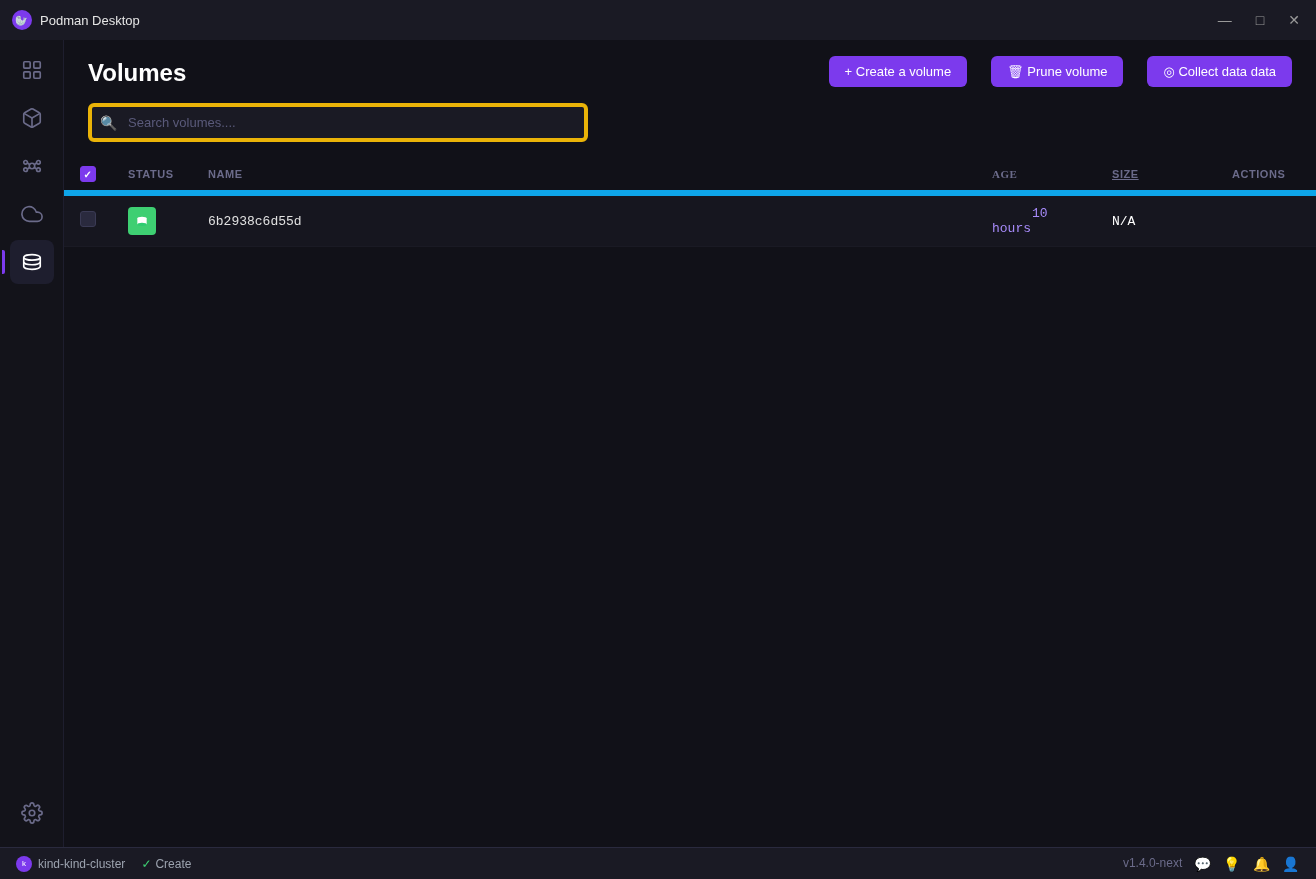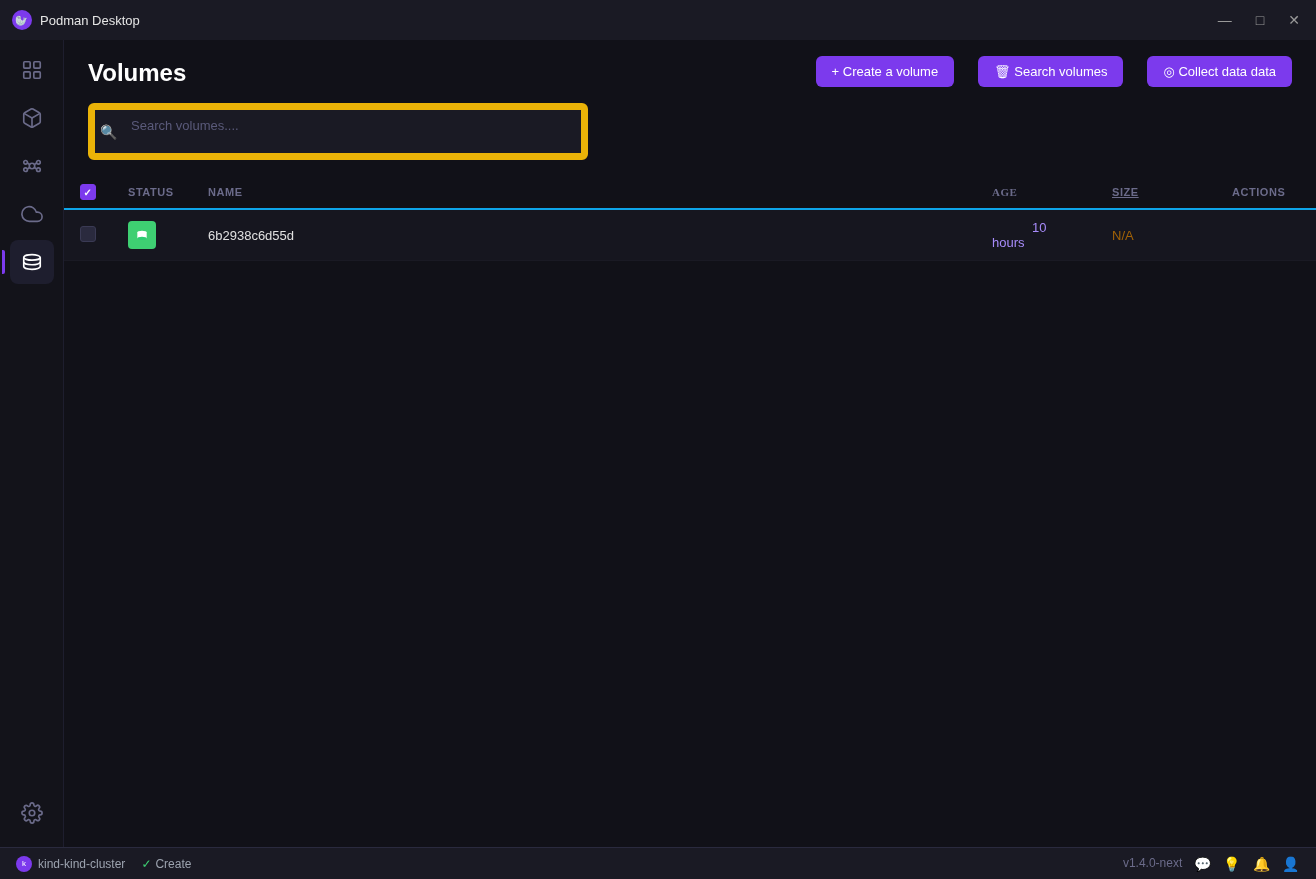"🗑 Search volumes" button.btn-primary { text: Search volumes -> Prune volume }
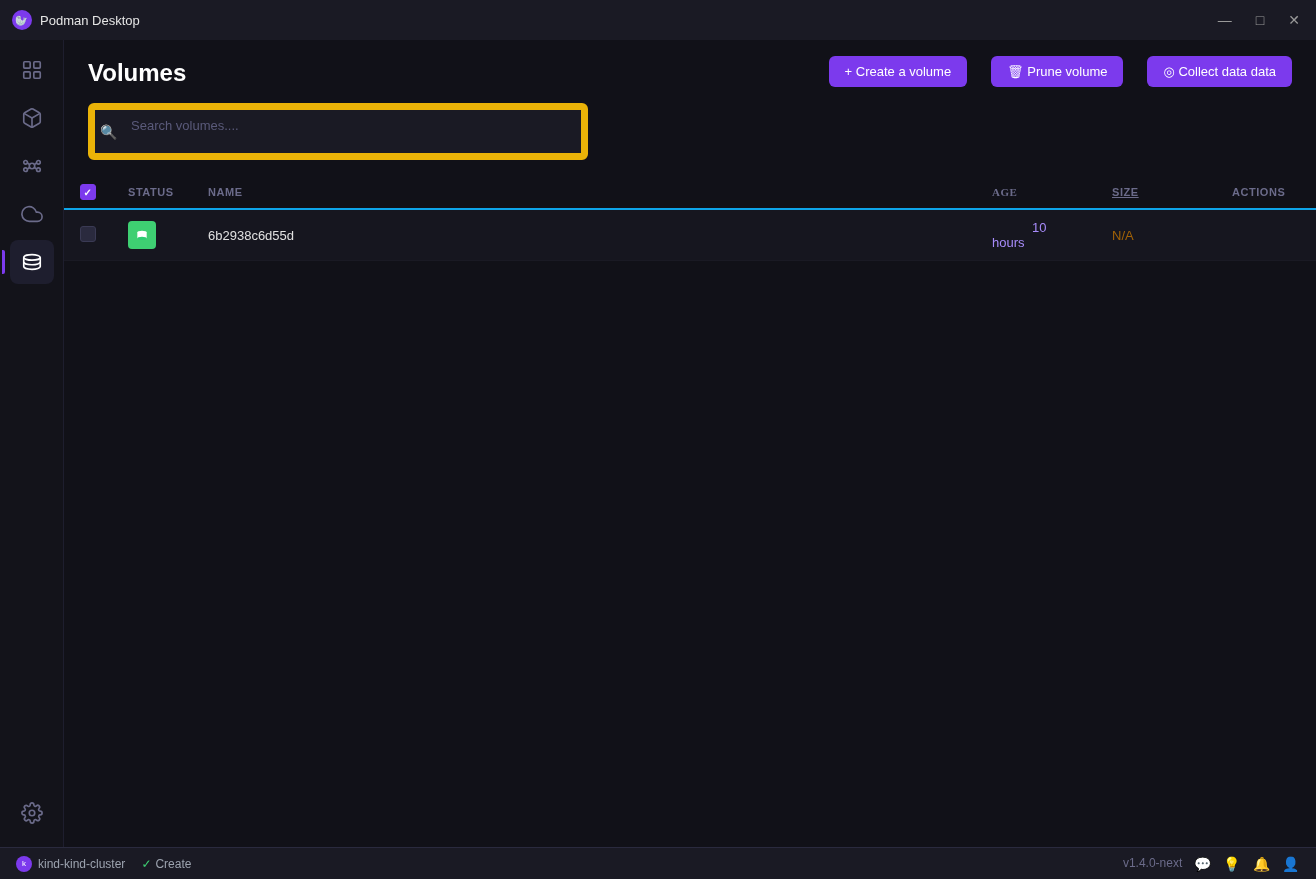"Search volumes...." .search-input { border: 7px solid #eab308 -> 4px solid #eab308; padding: 8px 12px 20px 36px -> 8px 12px 8px 36px }
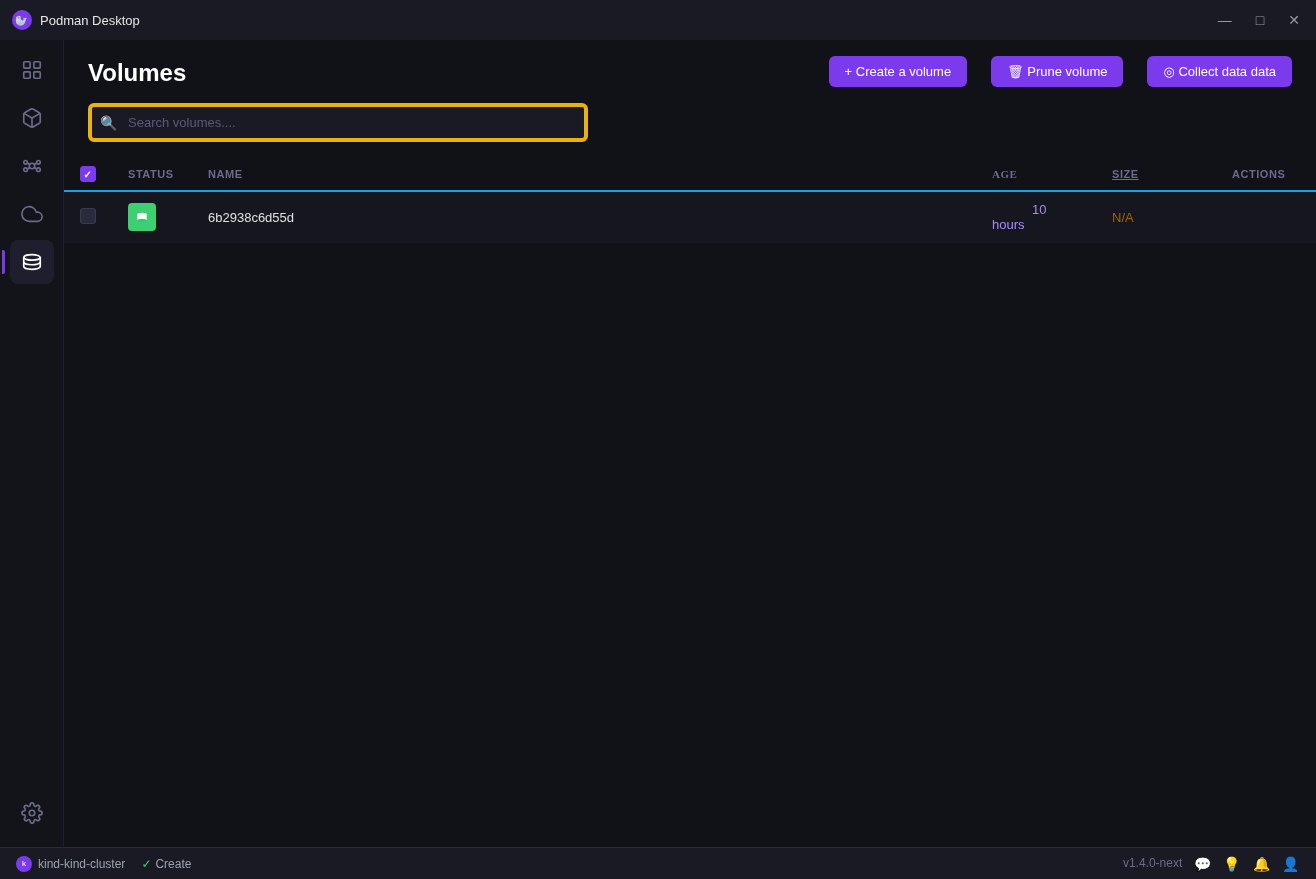"STATUS" .table th { border-bottom: 2px solid #0ea5e9 -> 6px solid #0ea5e9 }
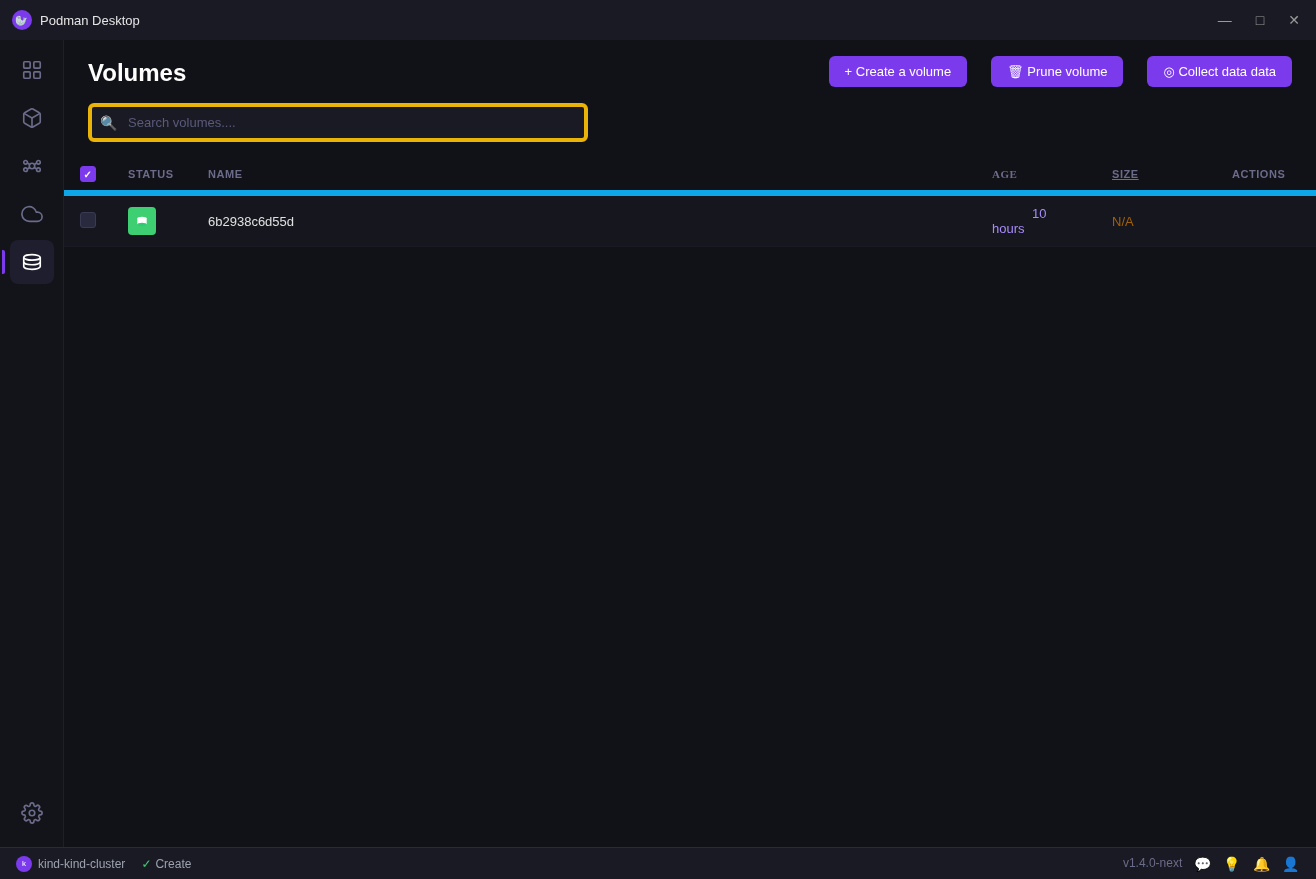"6b2938c6d55d" .table tbody tr { font-family: none -> Liberation Mono, monospace }
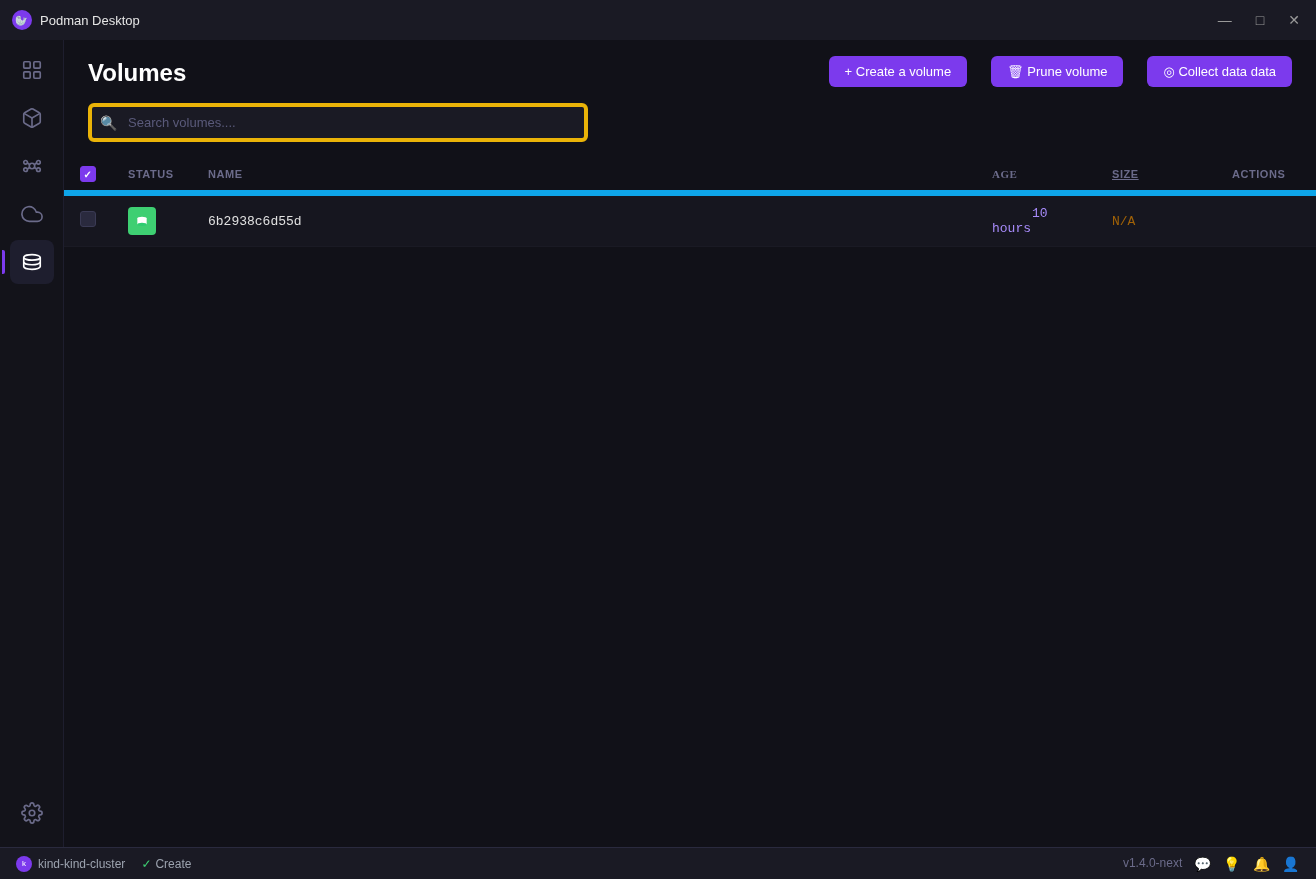"N/A" .size-text { color: #a16207 -> #ffffff }
